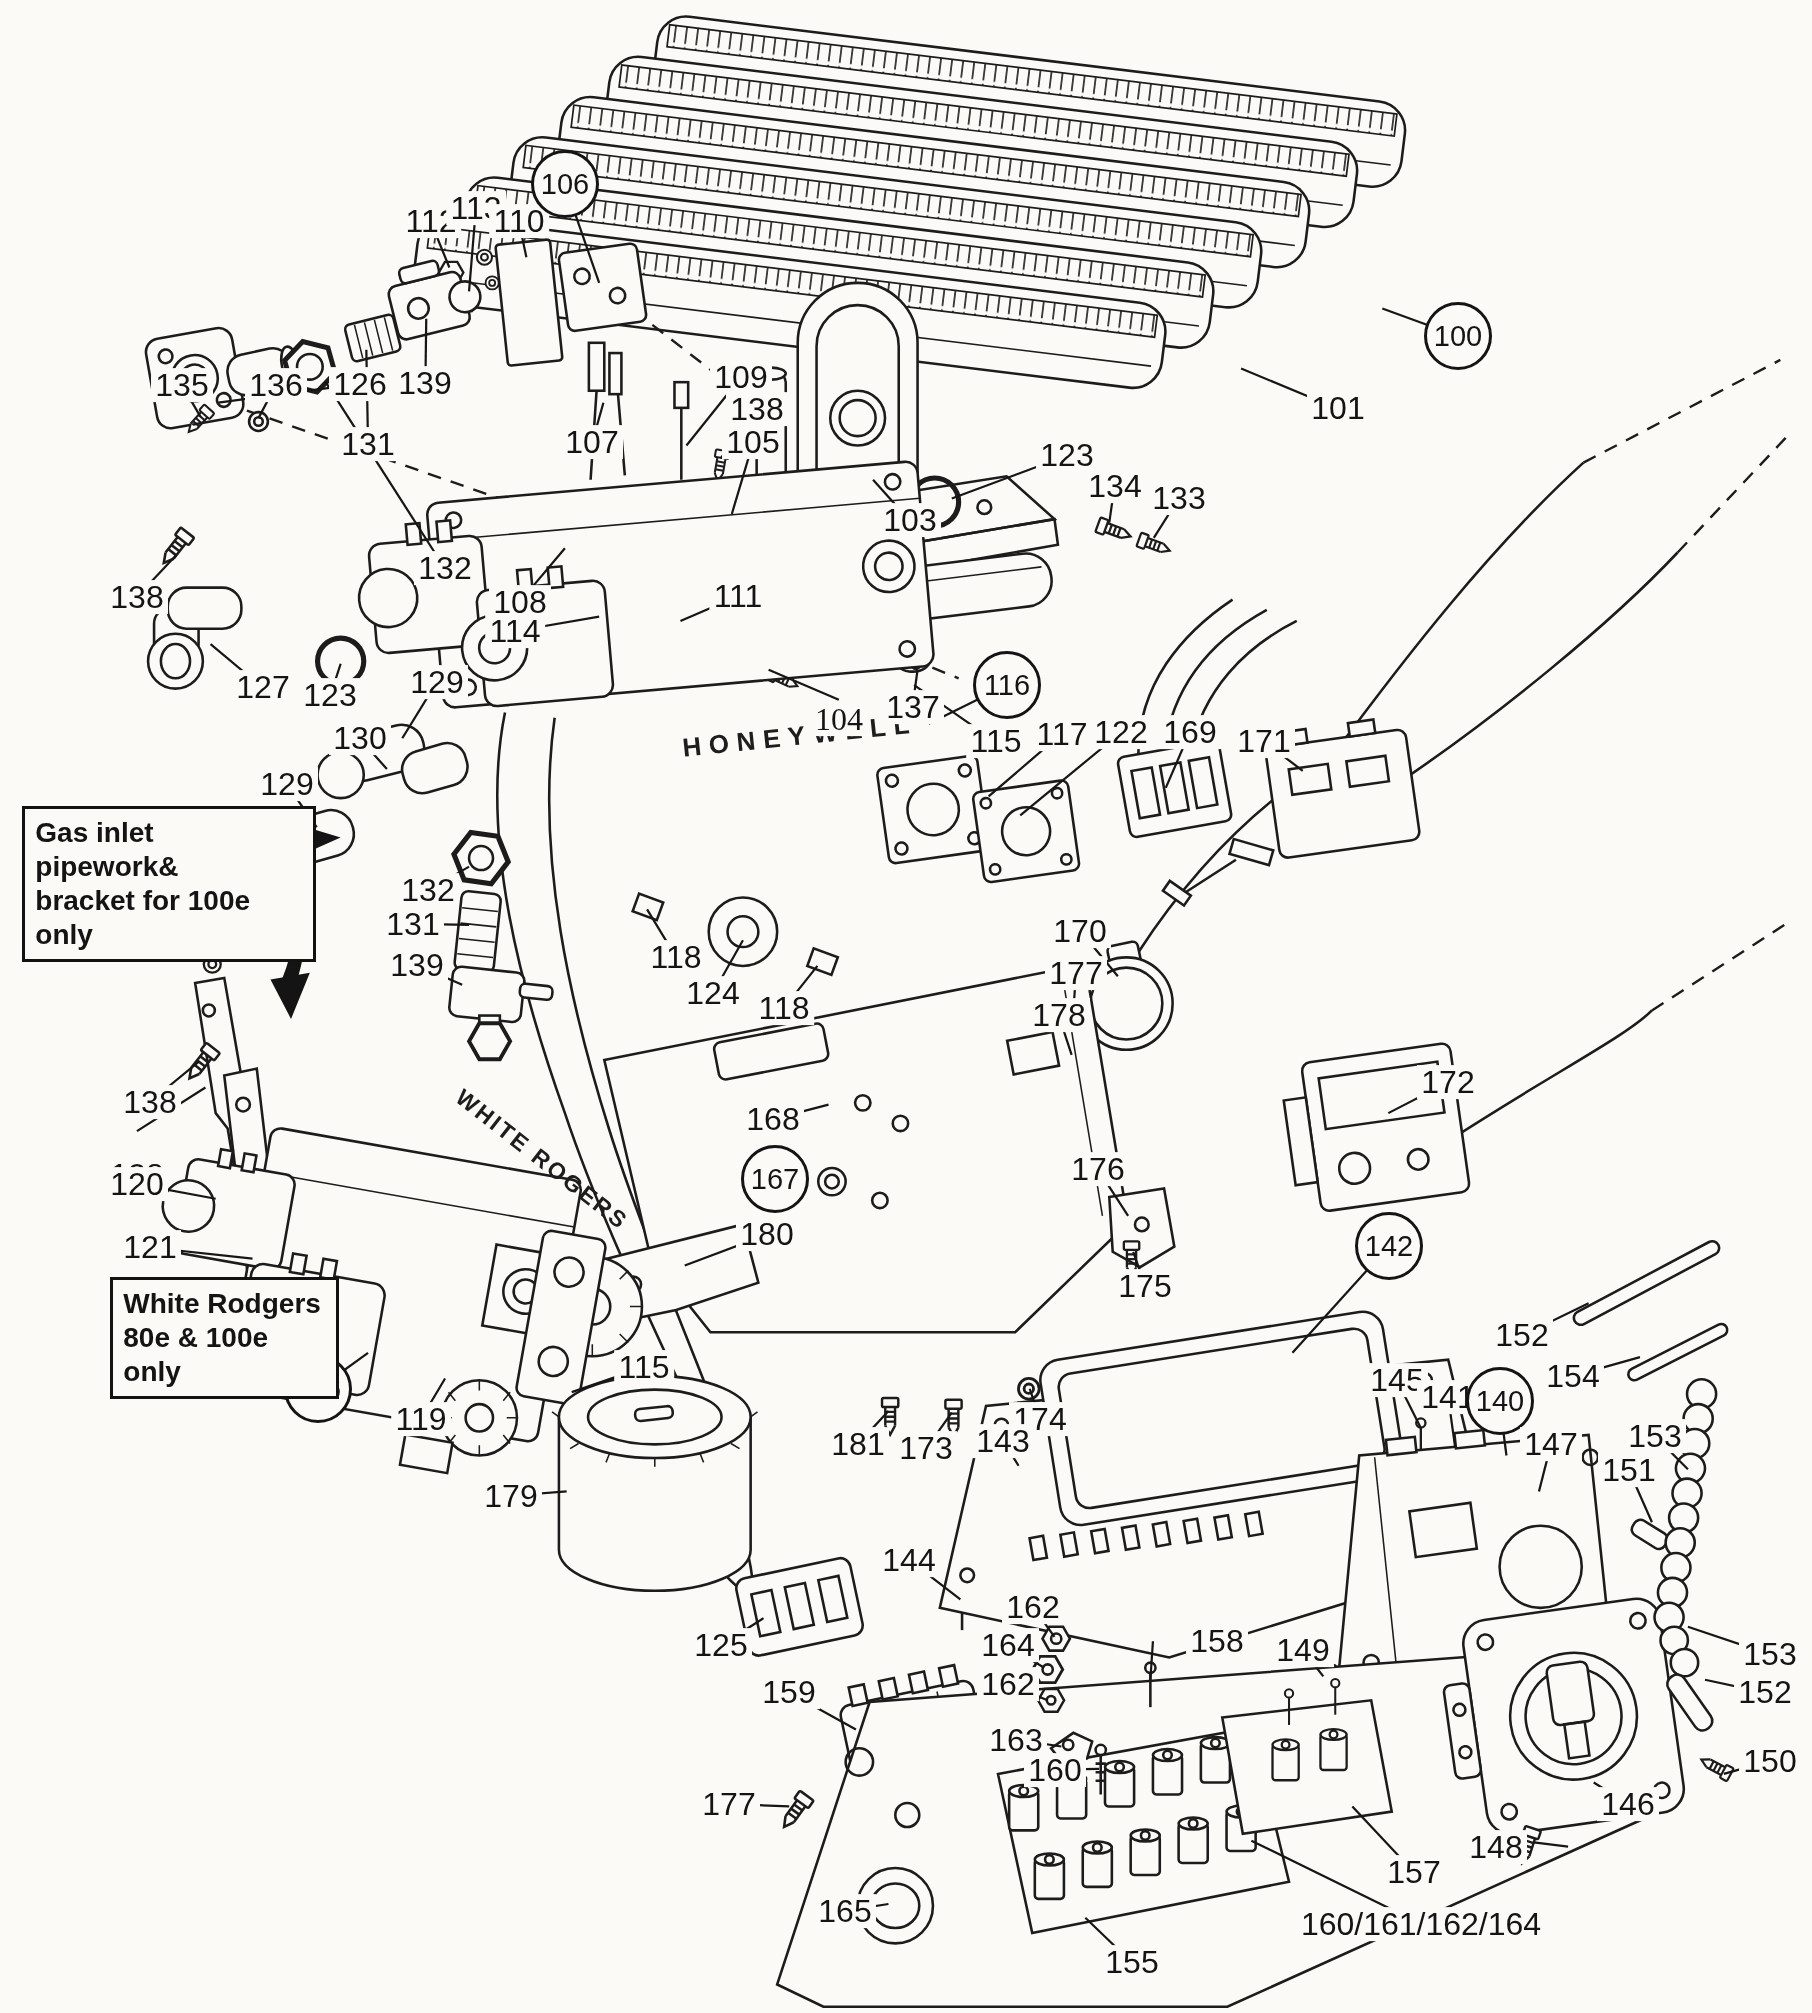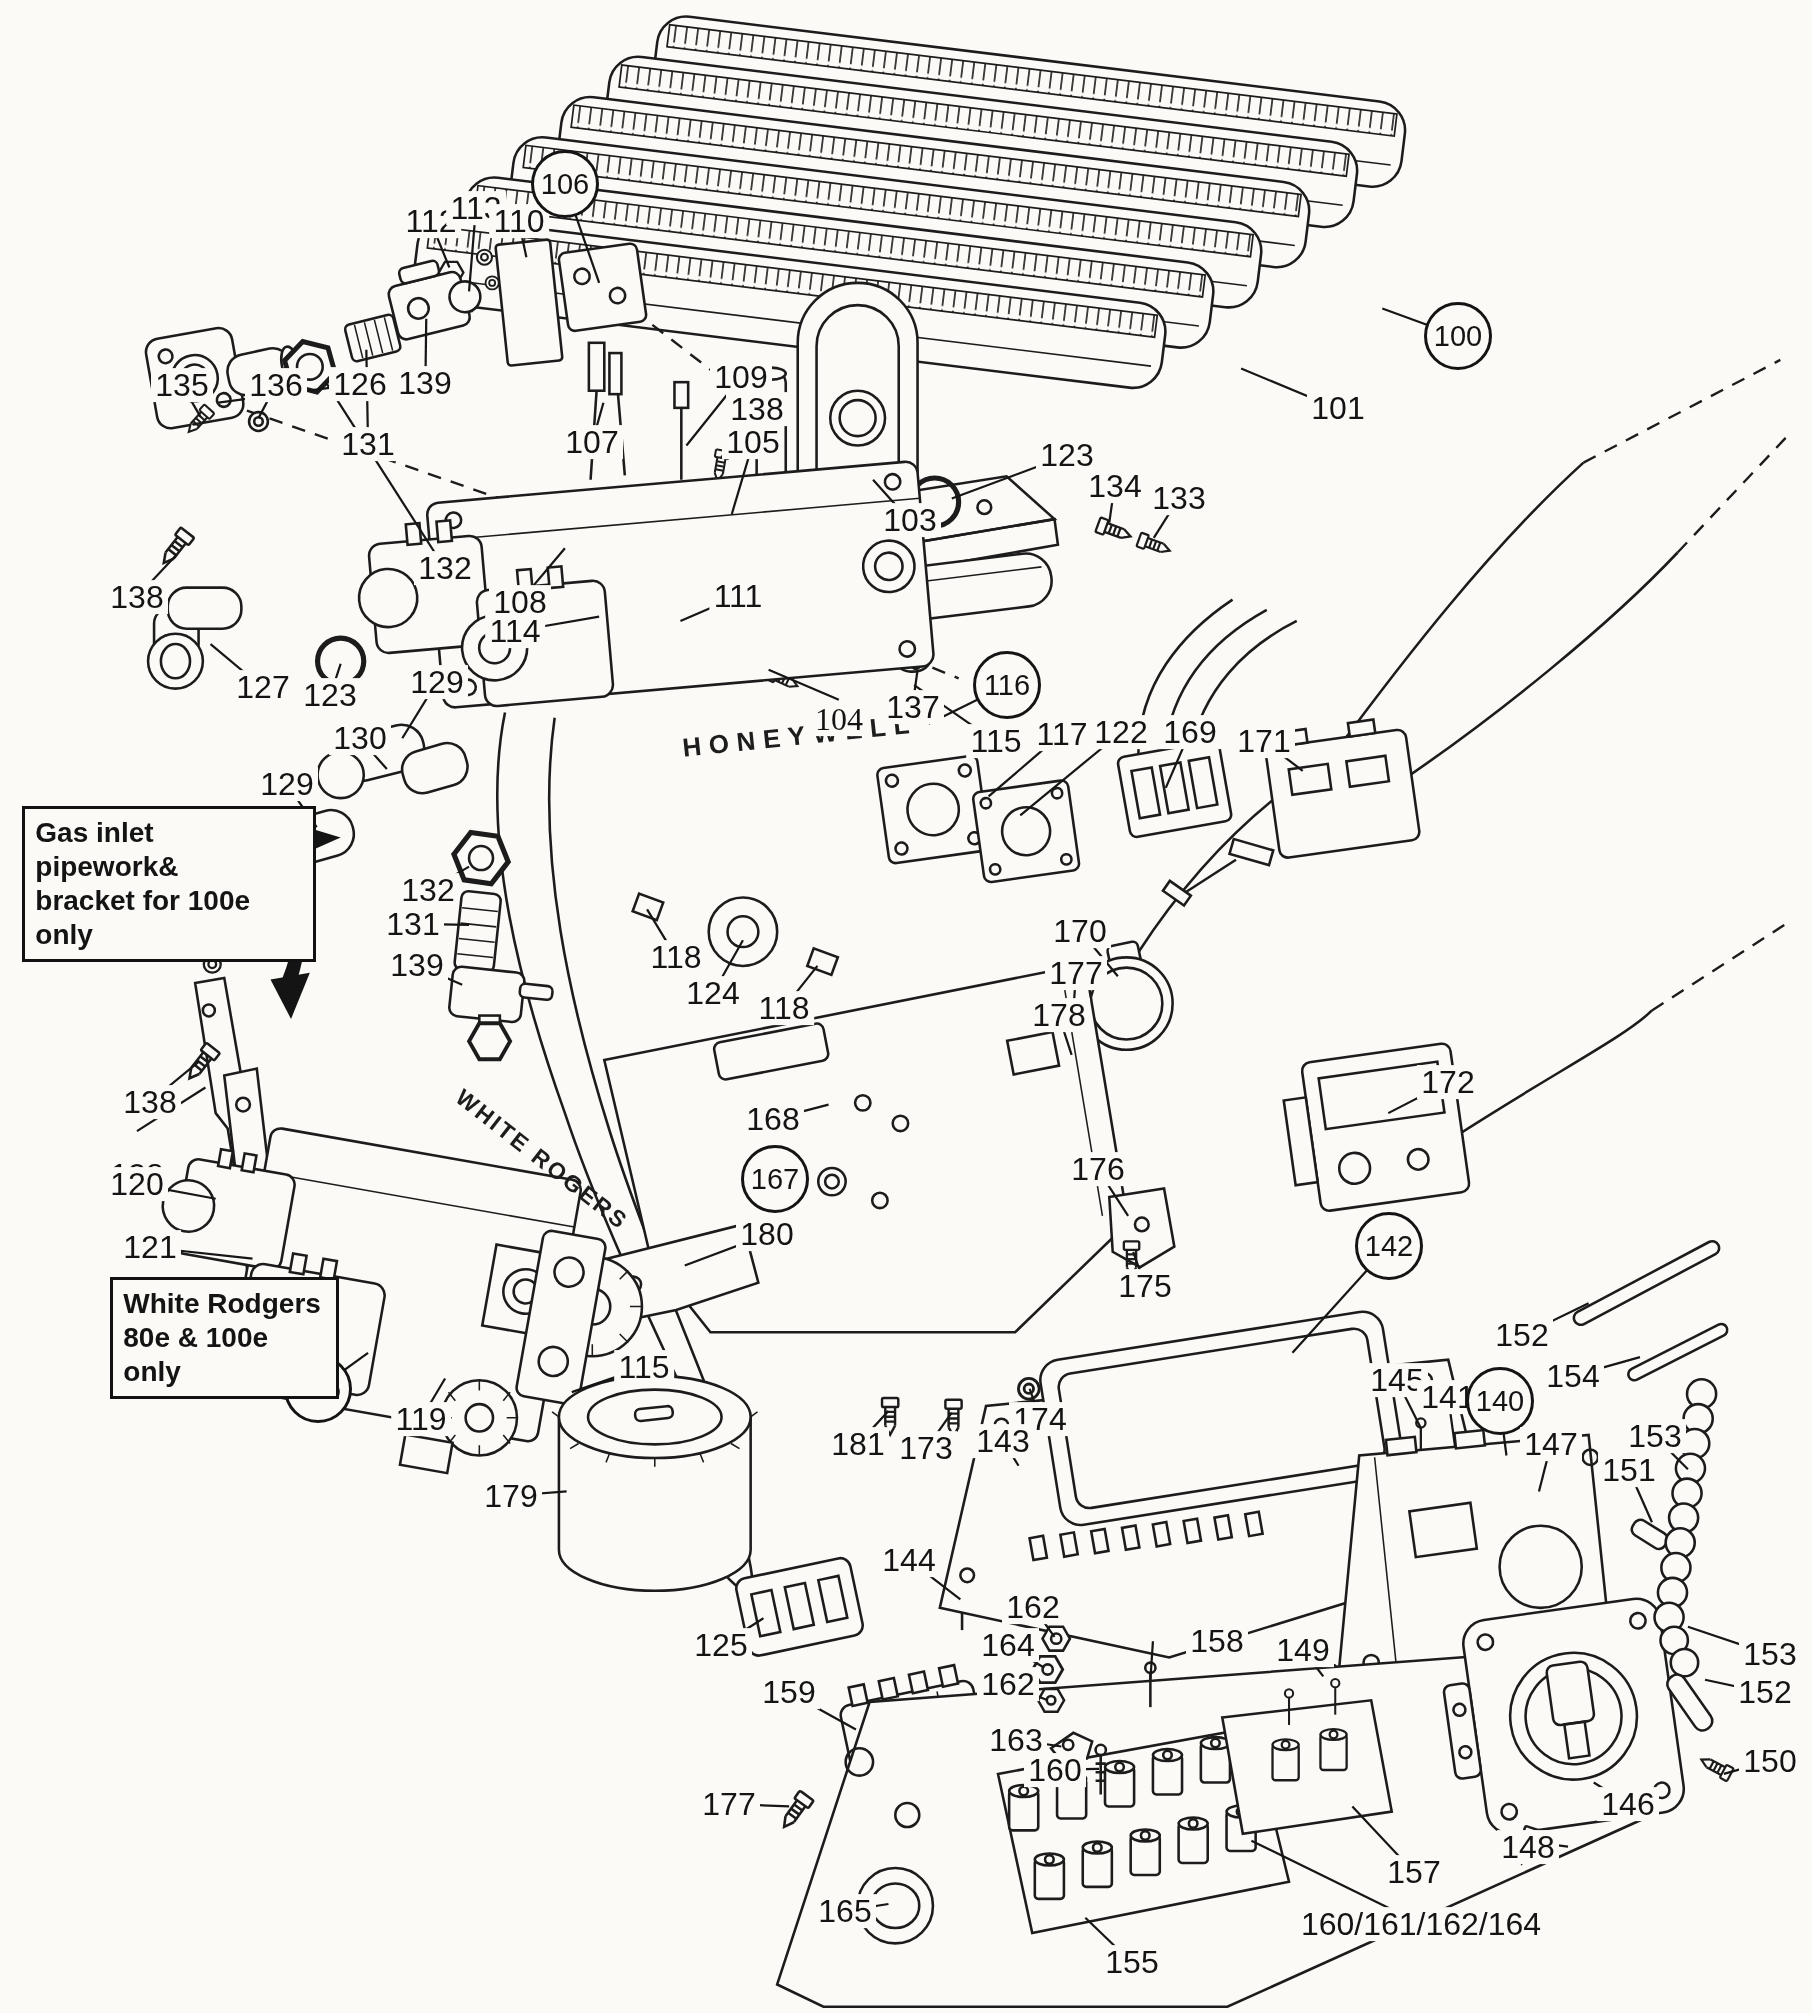"148" div.part-label { left: 1528px -> 1496px }
